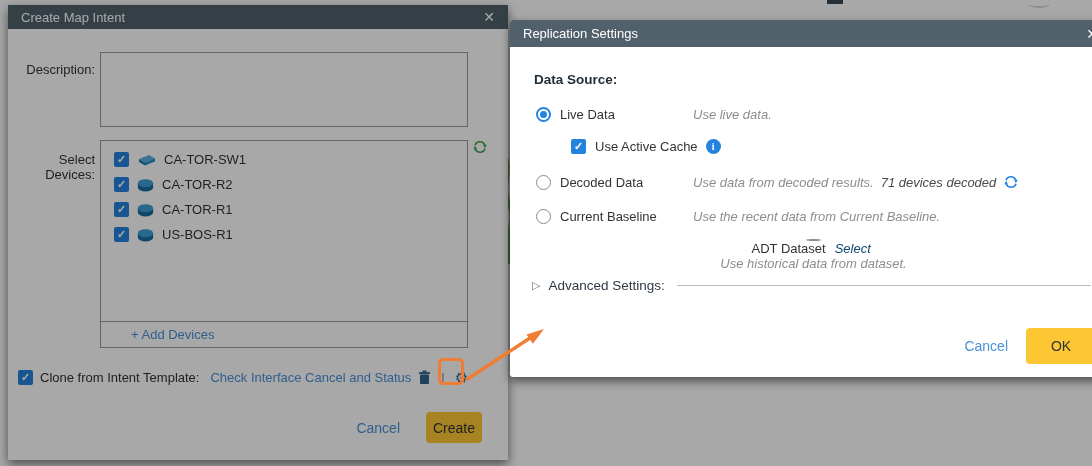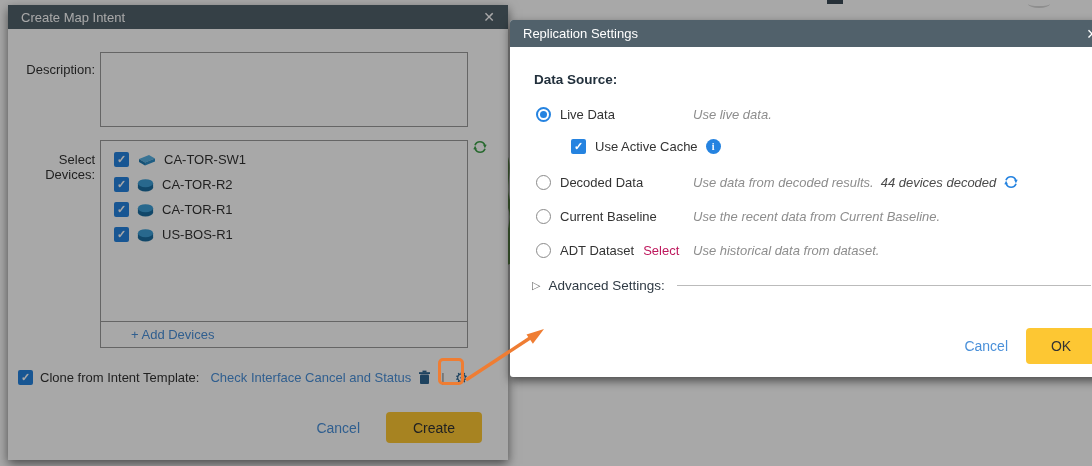"44 devices decoded" span.extra { text: 44 -> 71 }
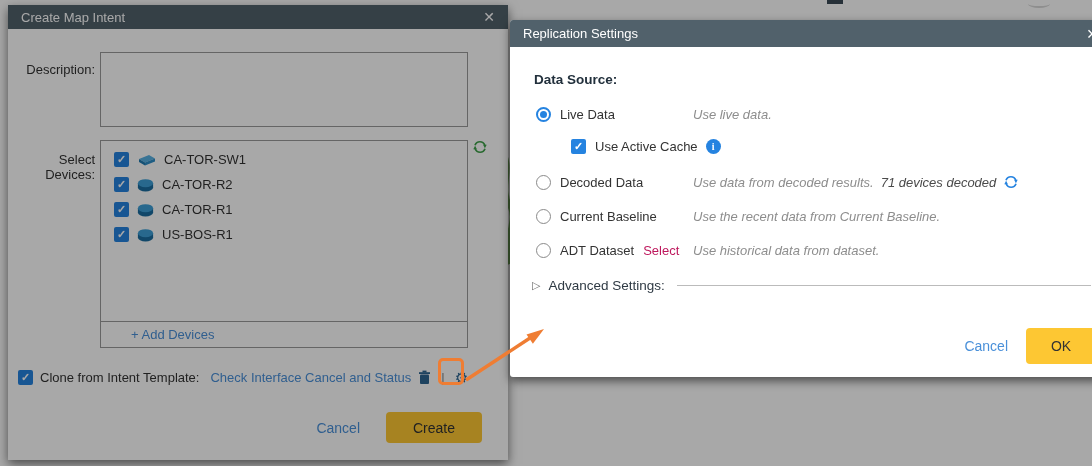"ADT Dataset" div.opt { flex-direction: none -> column }
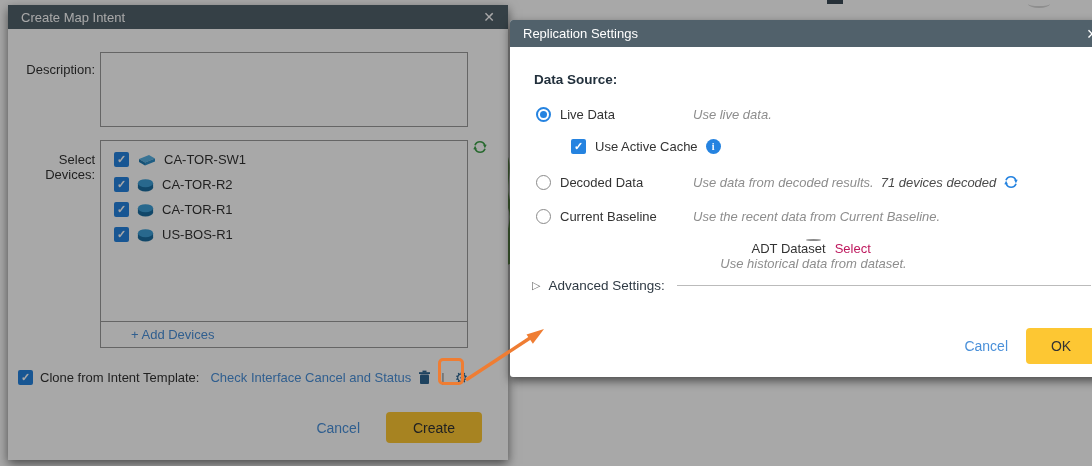"Select" .opt .sel-link { color: #be185d -> #0c4a6e; font-style: none -> italic }
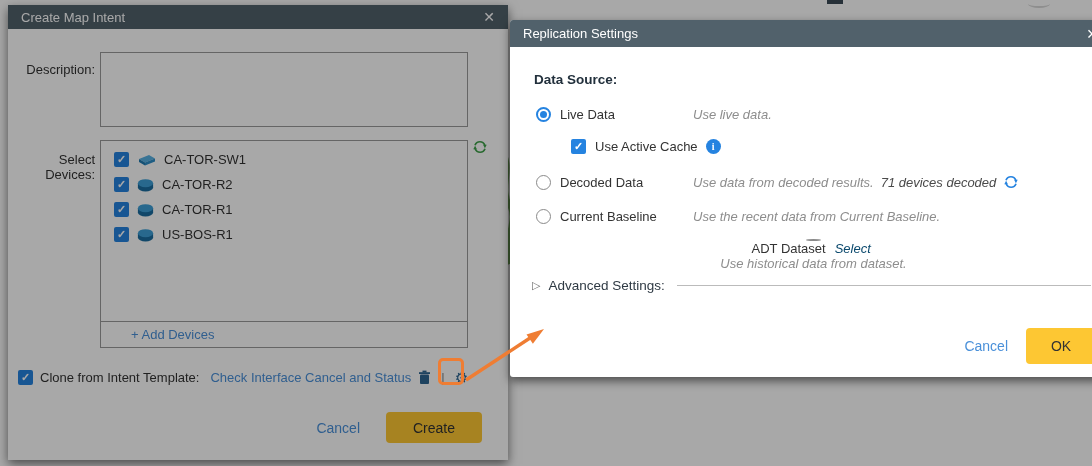"Create" #btn-create { width: 96px -> 56px }
